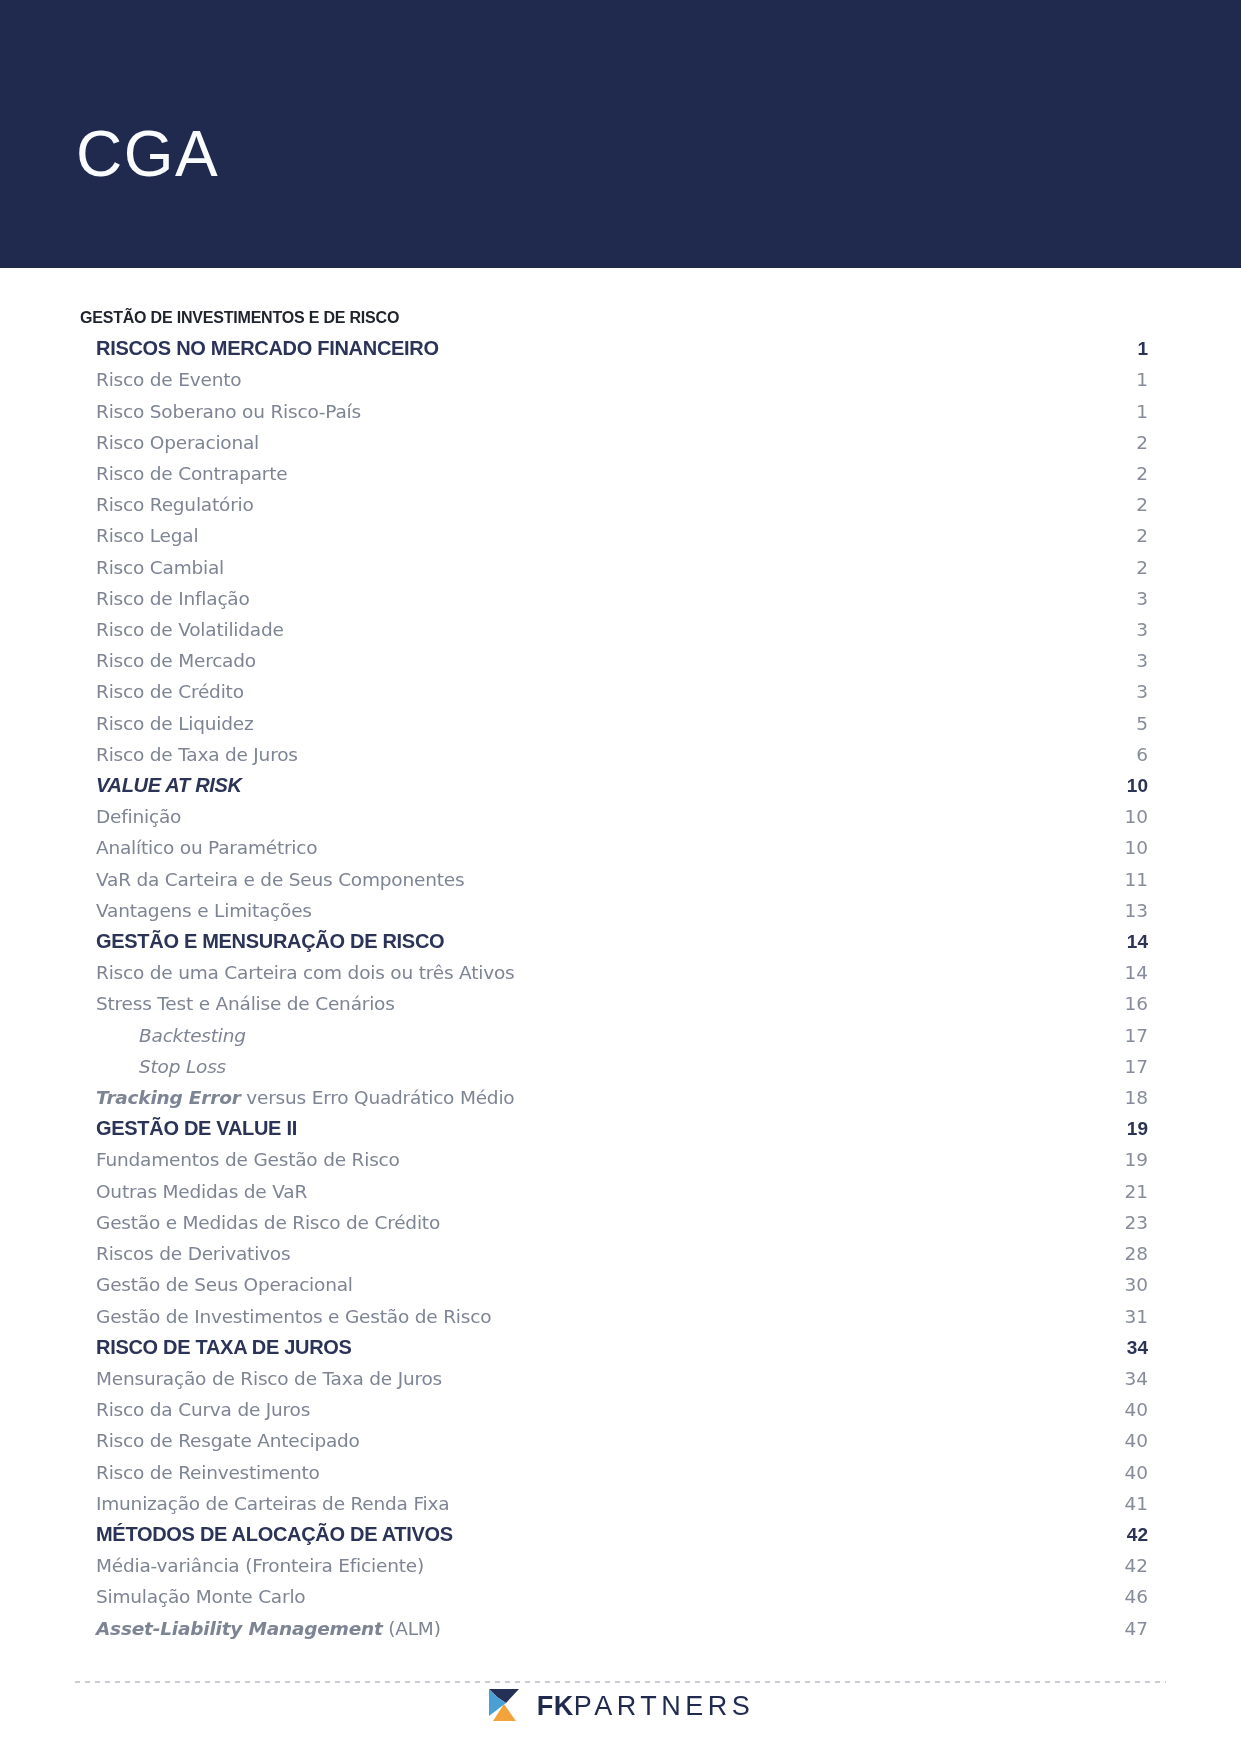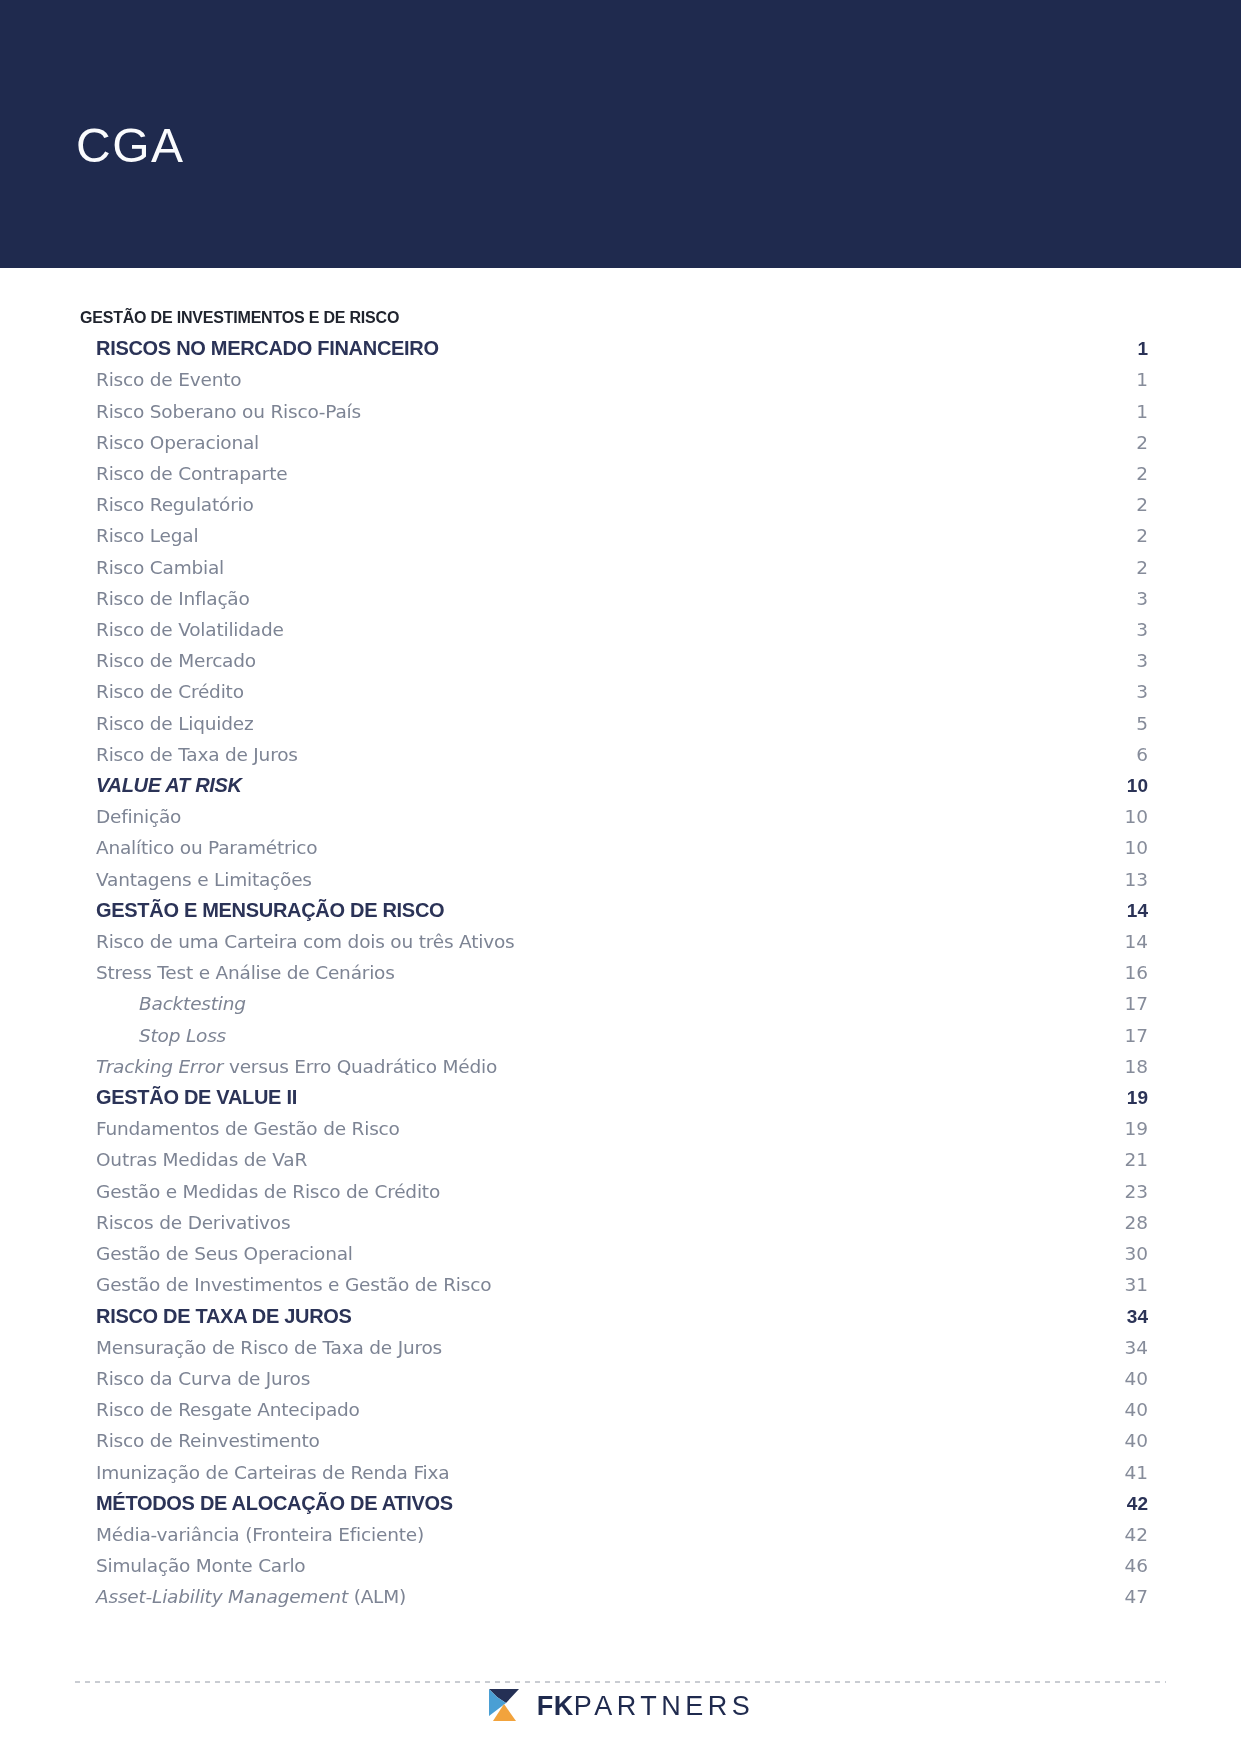"CGA" .brand-title { font-size: 48px -> 64px }
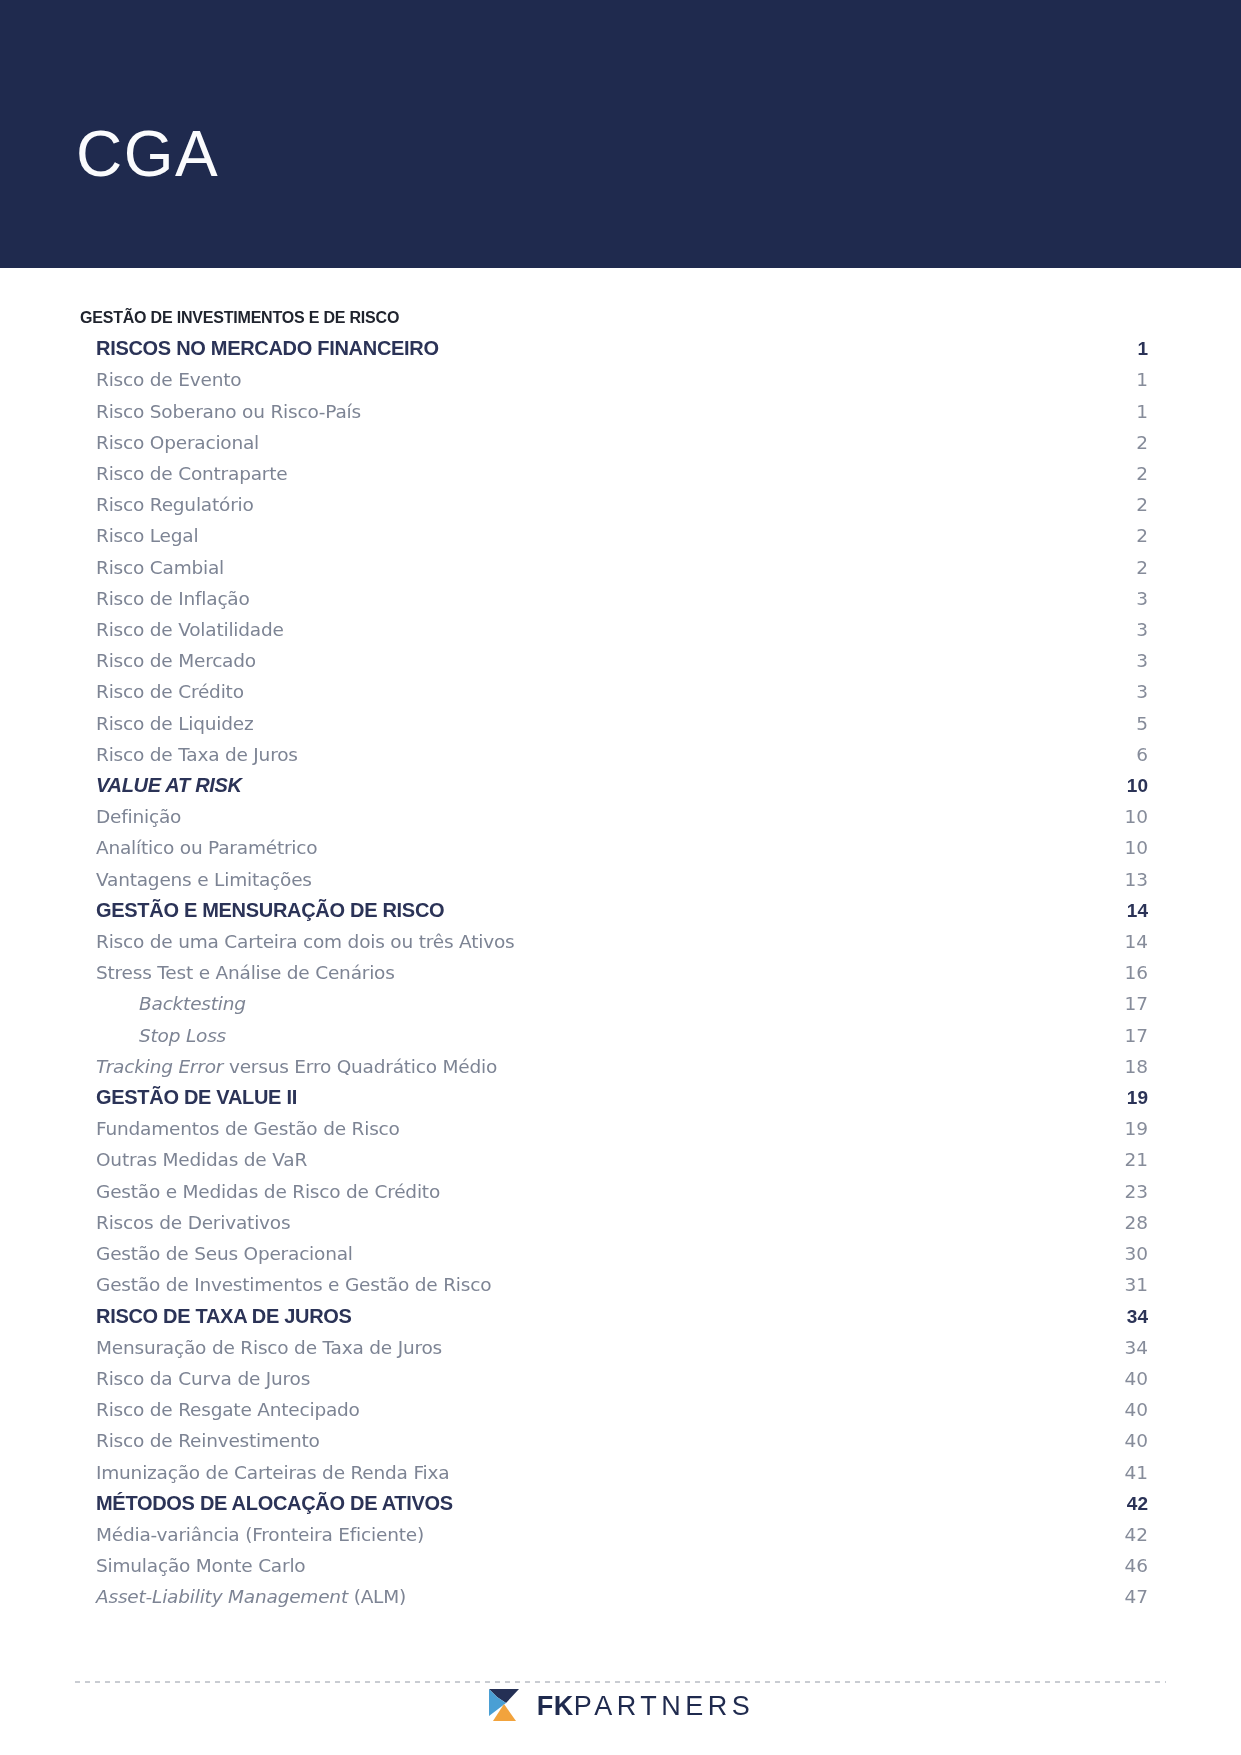"VaR da Carteira e de" div.toc-row { html: none -> <div> <span><span>VaR da Carteira e de Seus Componentes</span></span> <span>11</span> </div> }
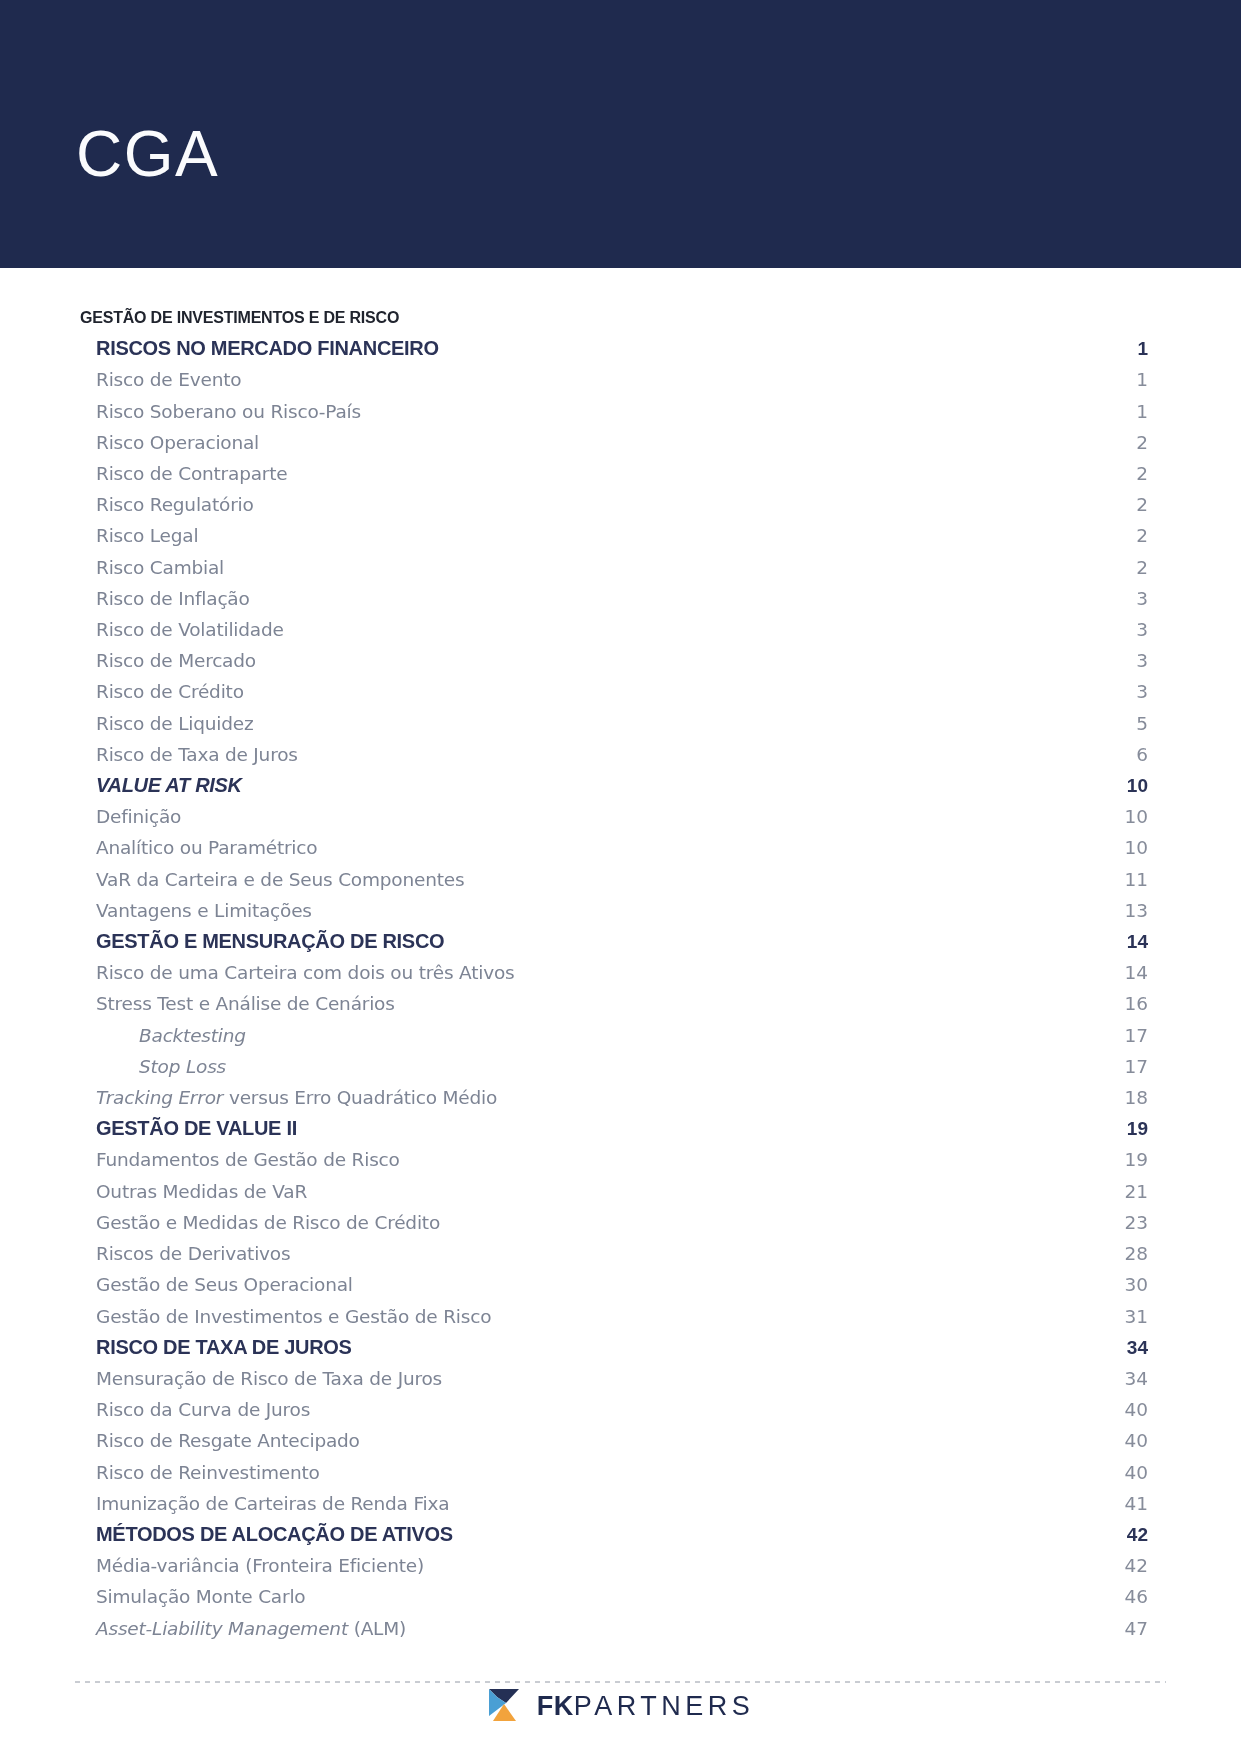"Tracking Error" .toc-label .it { font-weight: none -> bold }
